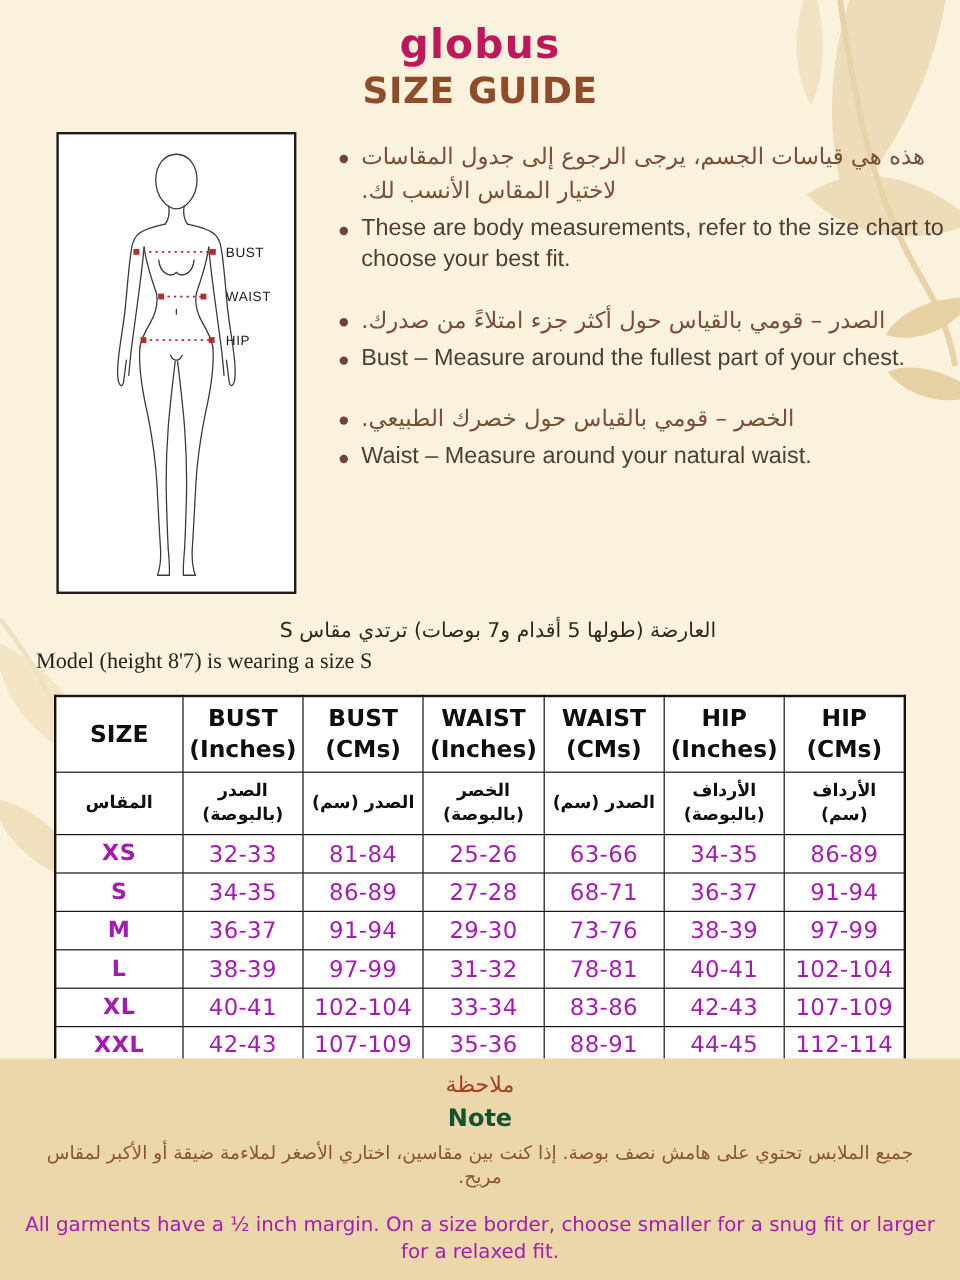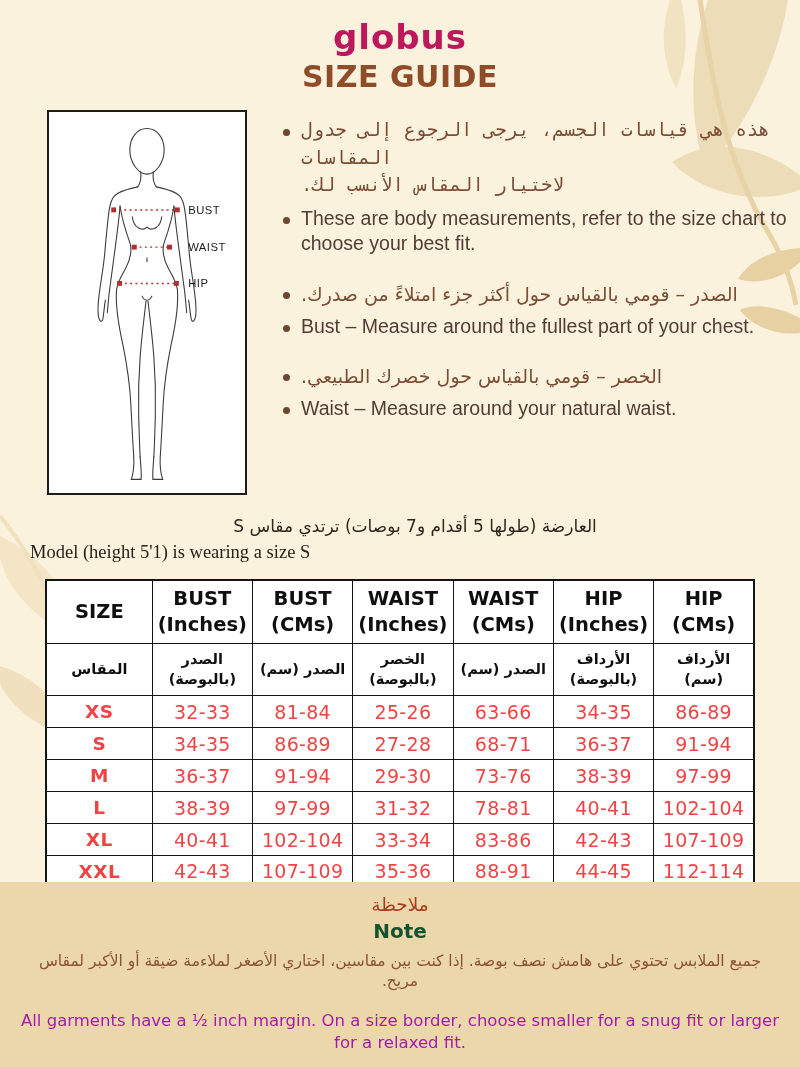"هذه هي قياسات الجسم، يرجى" .btext-ar .line { font-family: Liberation Mono, monospace -> none }
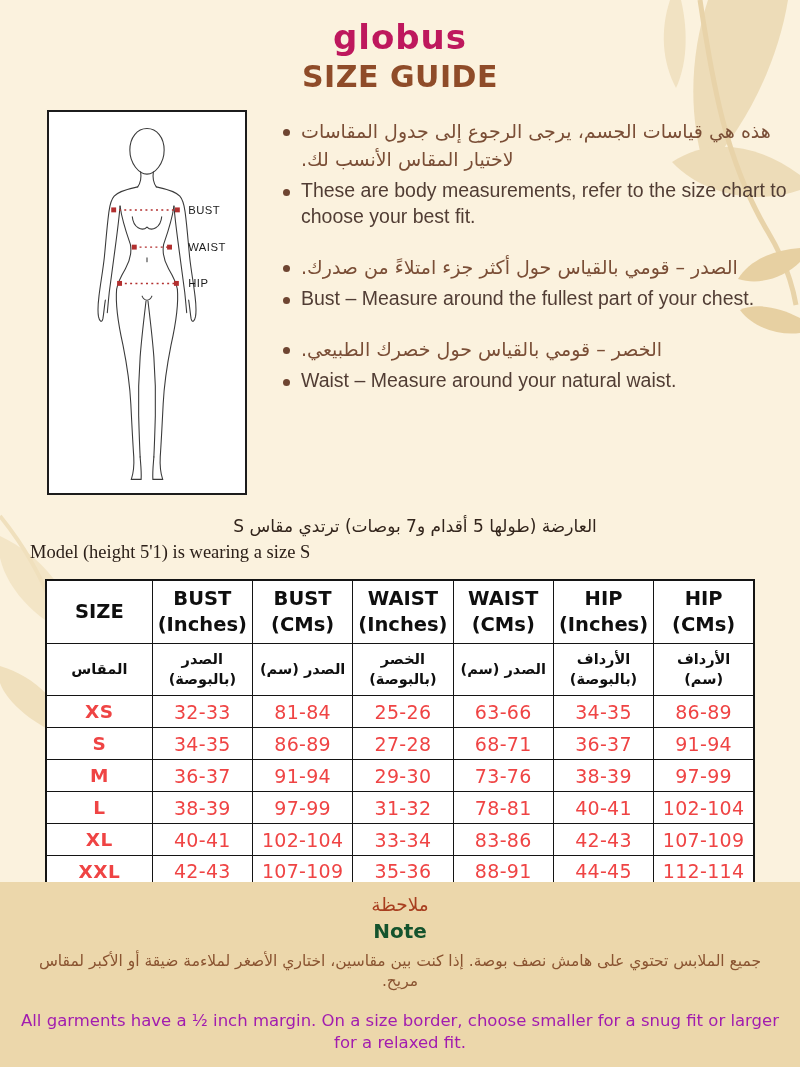"Model (height 5'1) is wearing" div.mn-en { text: 5'1 -> 8'7 }
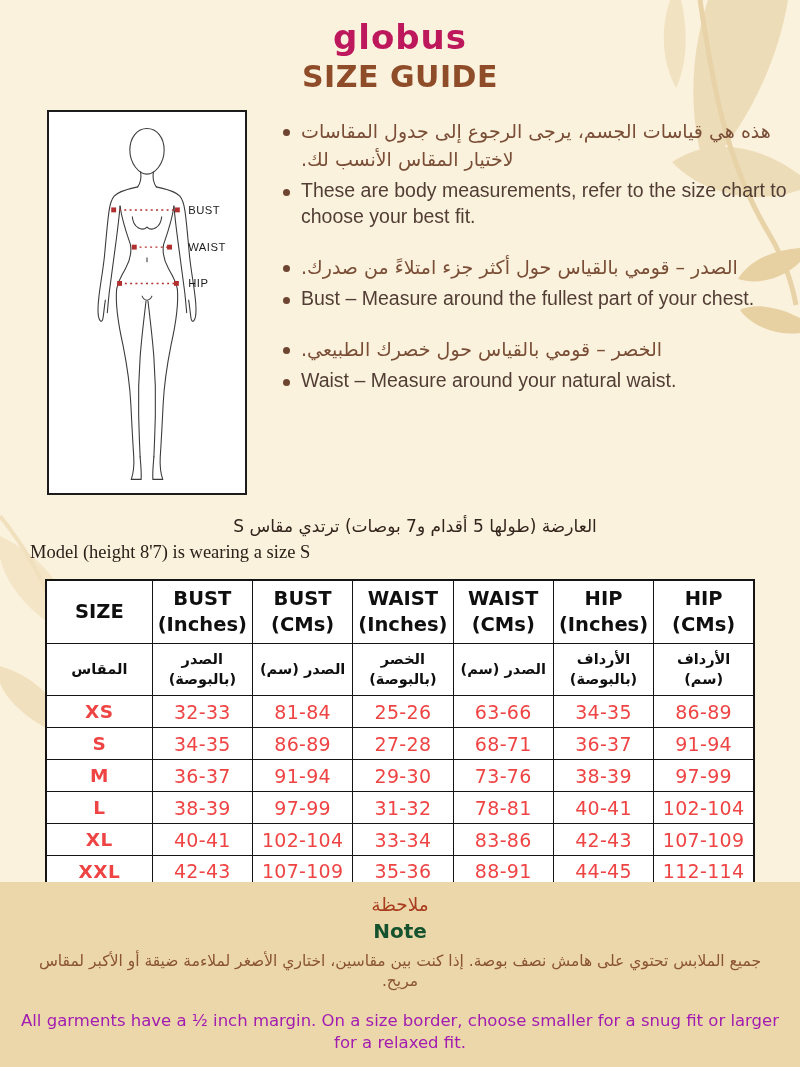"XS" .size-table td { color: #ef4444 -> #a21caf }
